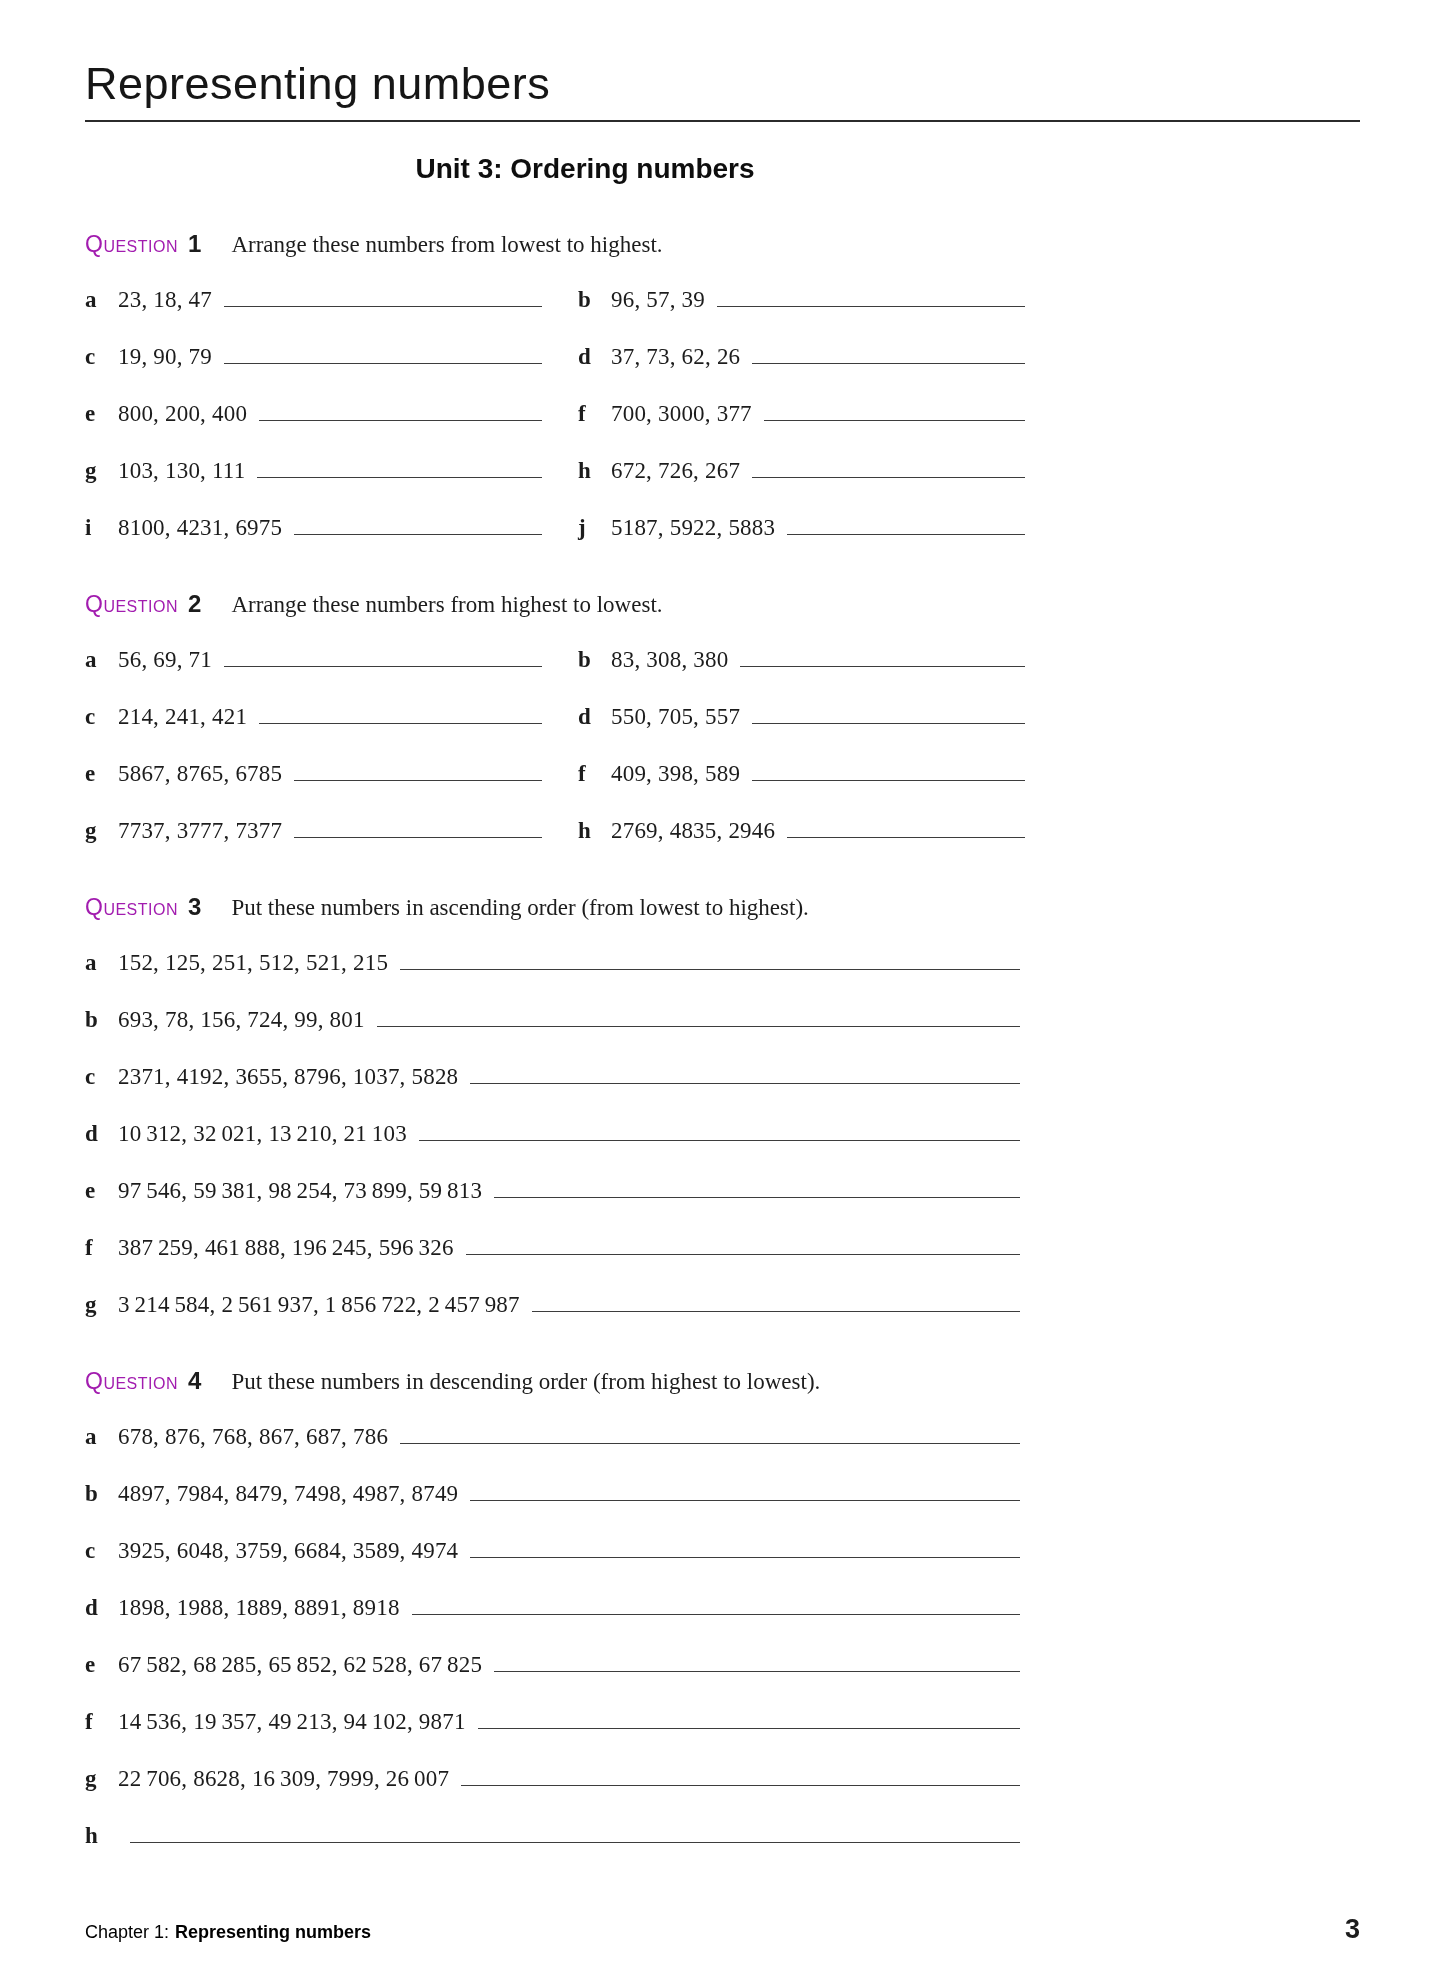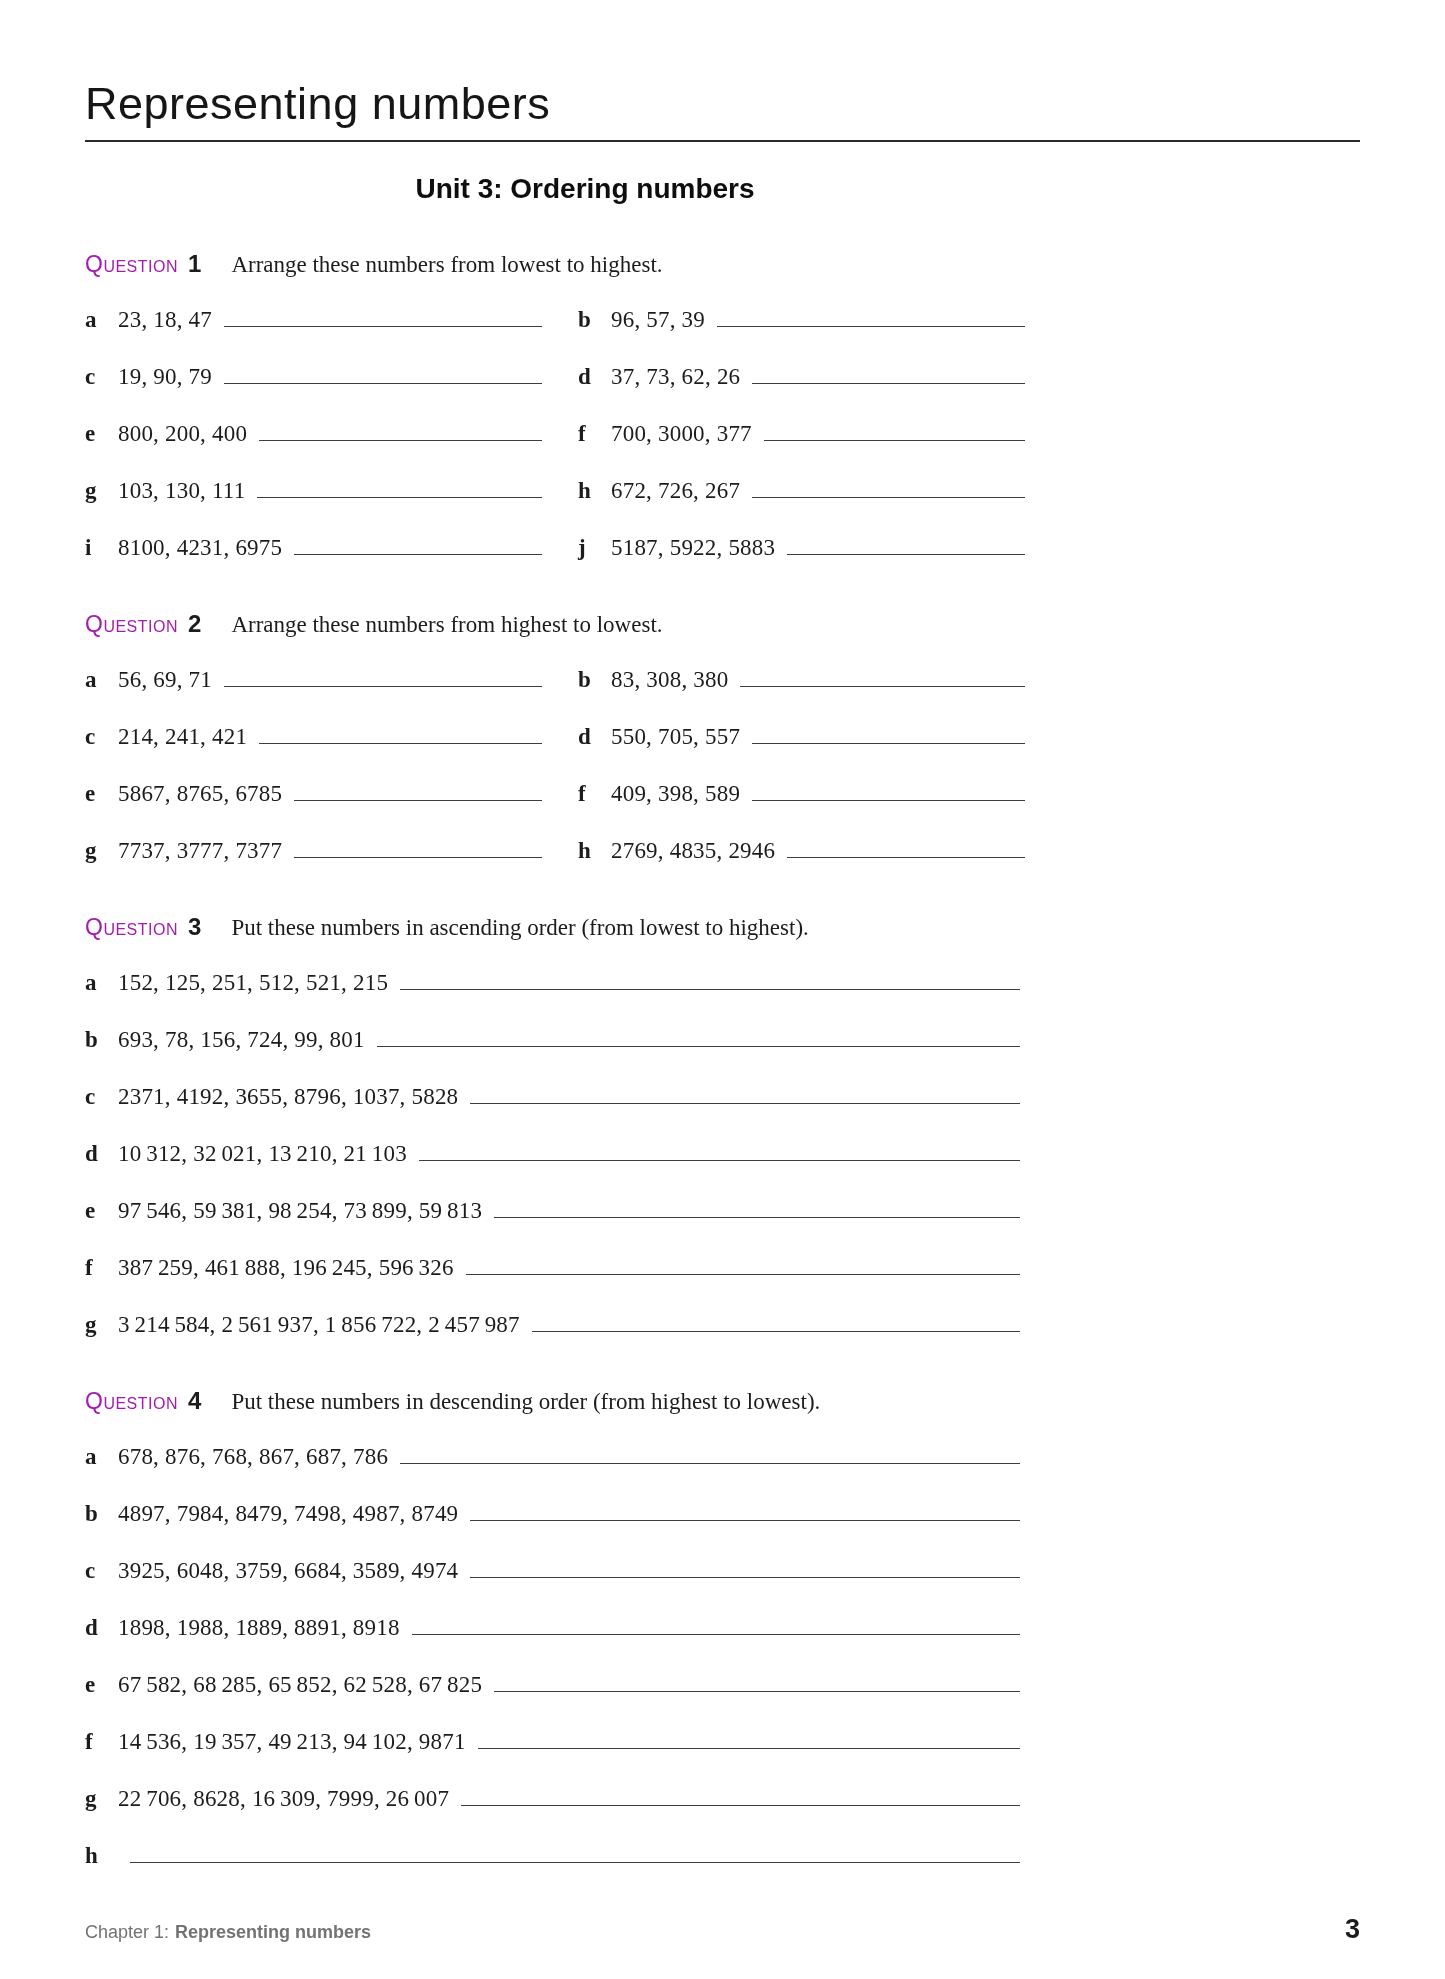"Representing numbers" .page { padding: 80px 85px 34px 85px -> 60px 85px 34px 85px }
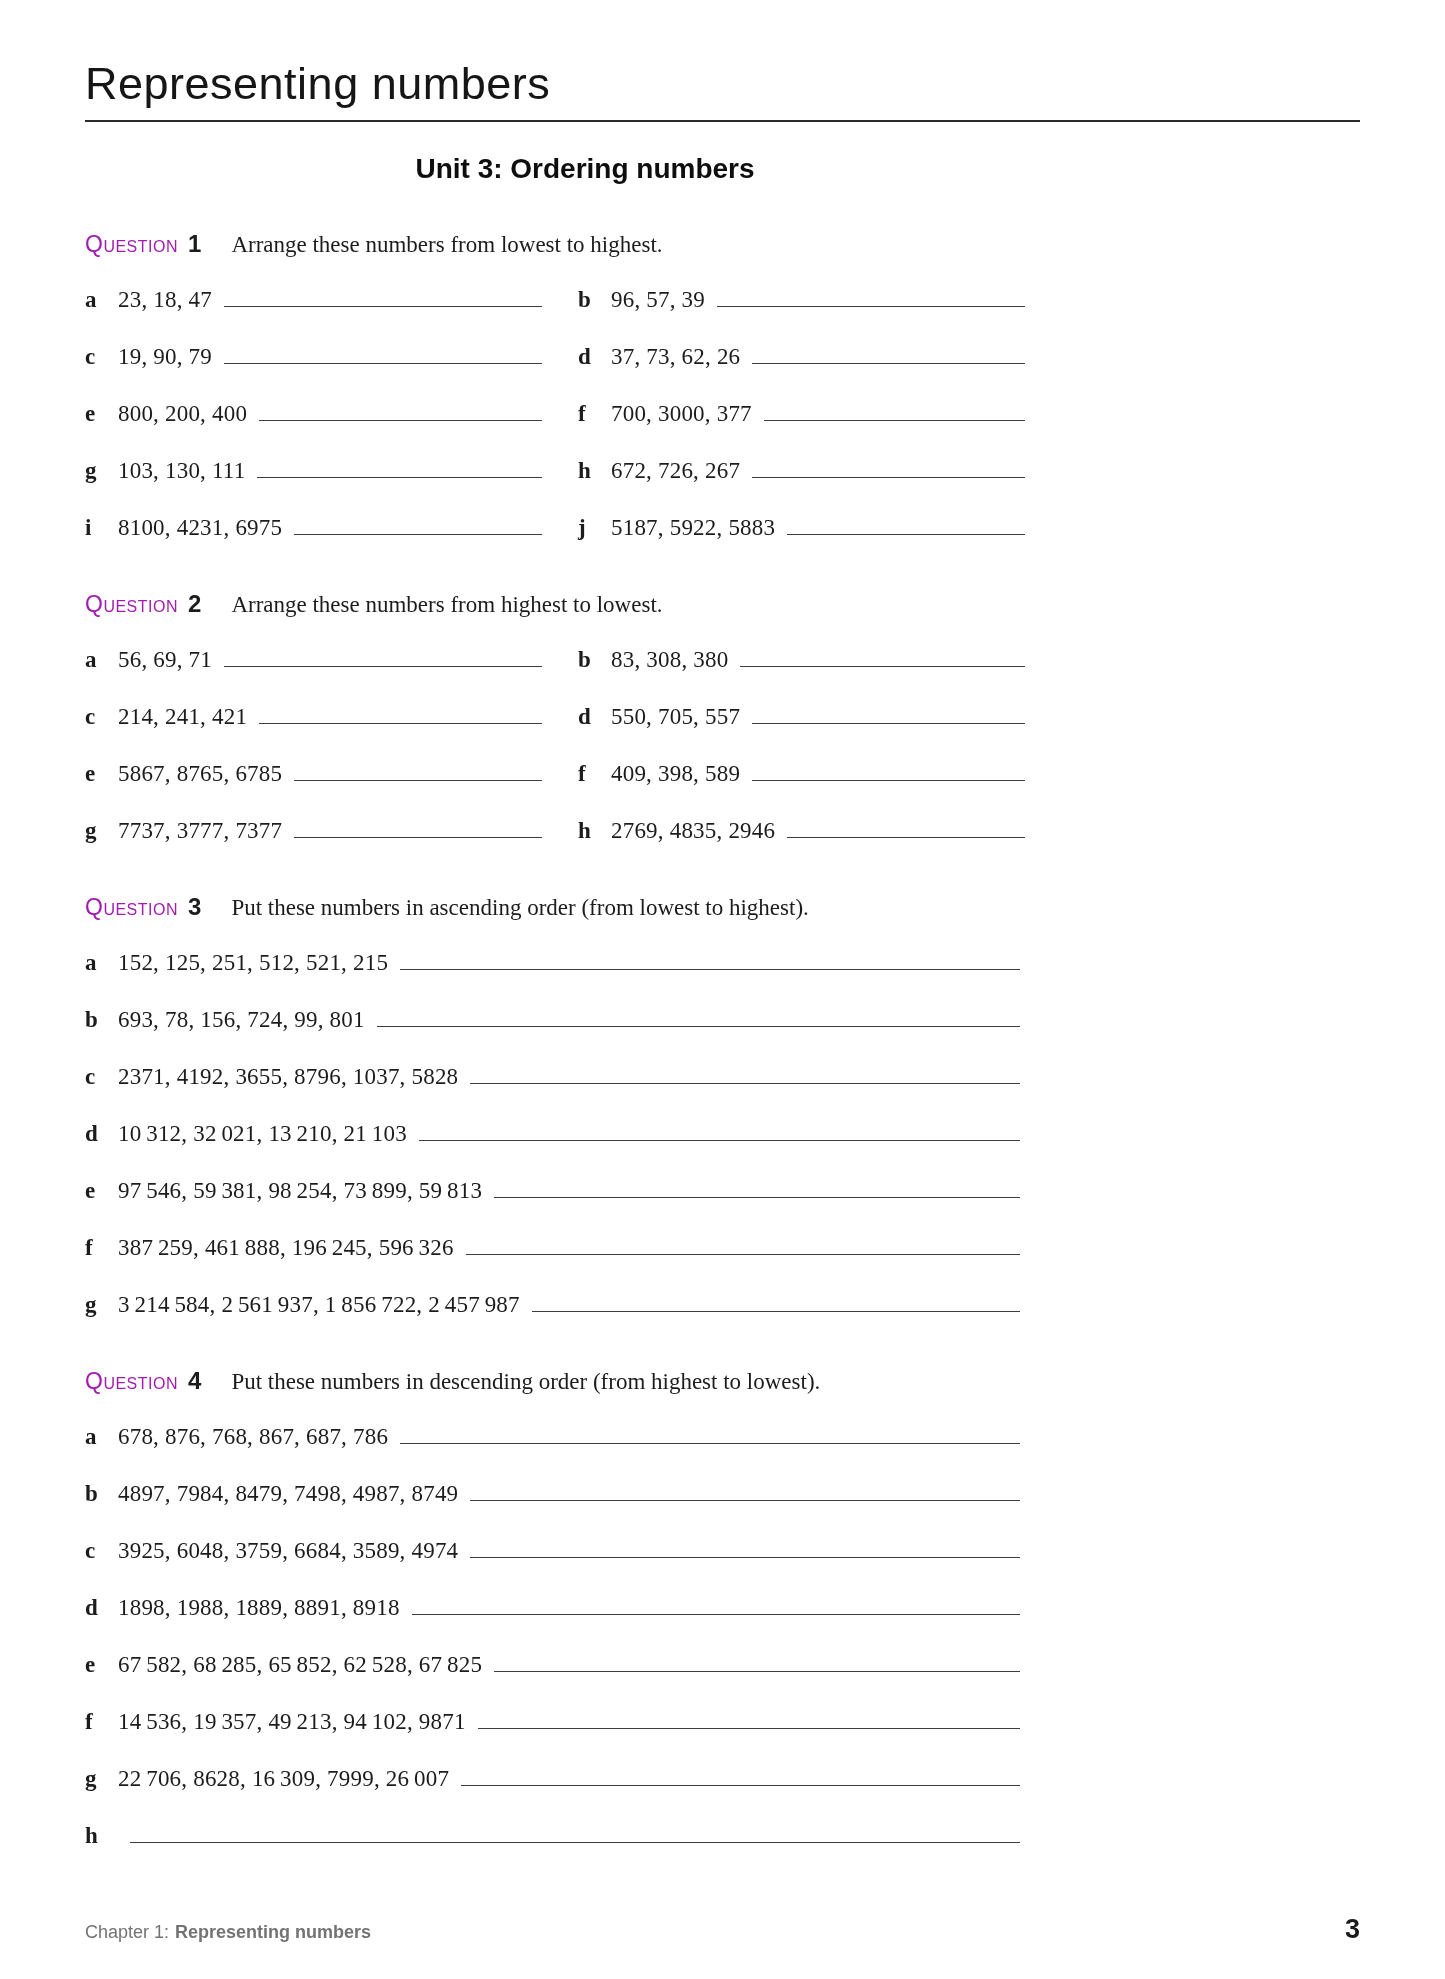"Chapter 1: Representing numbers" .chapter { color: #737373 -> #000000 }
